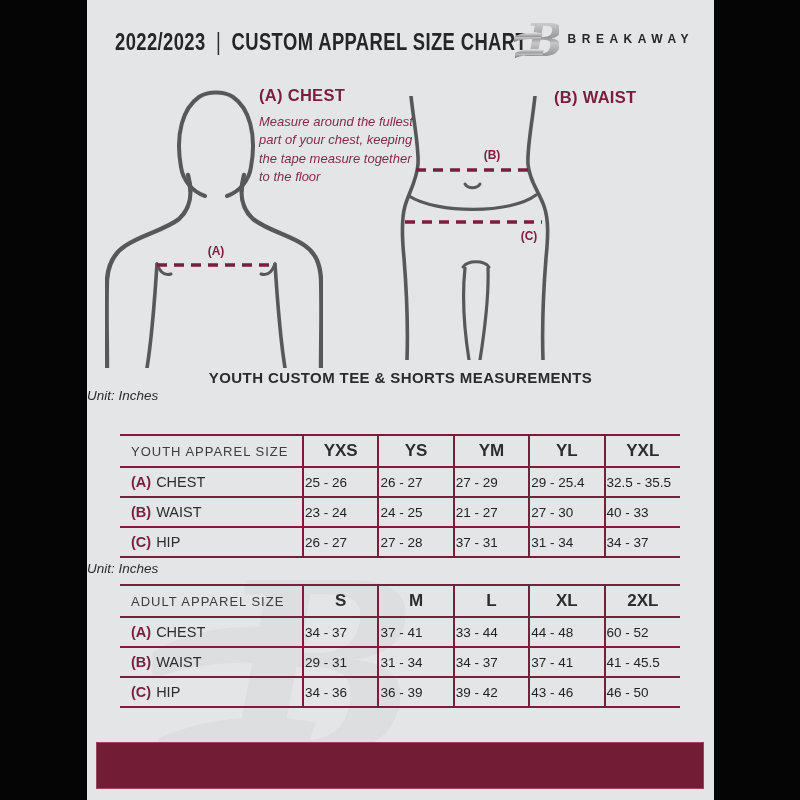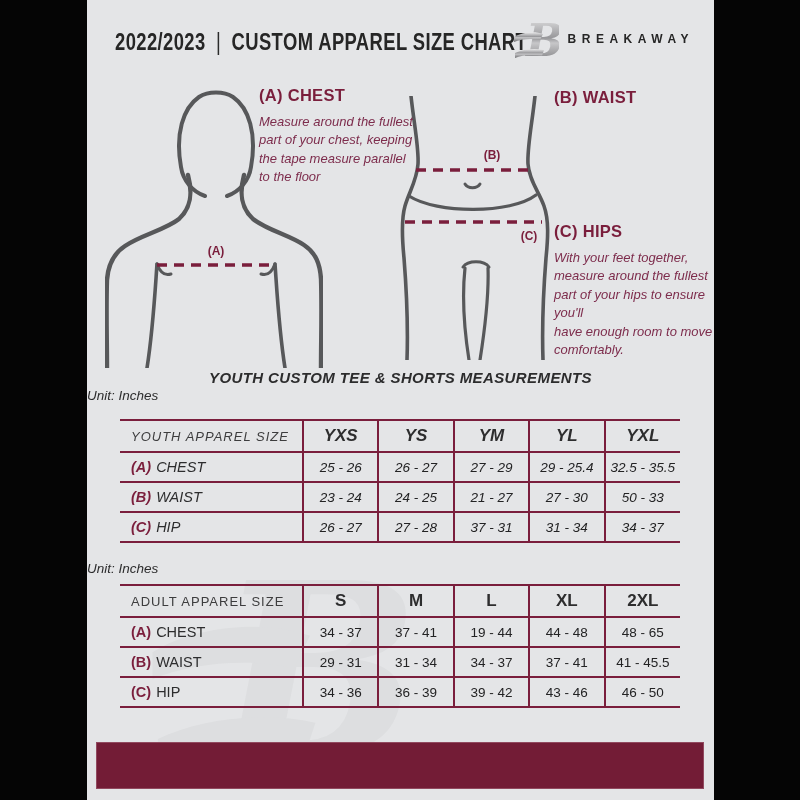"Measure around the fullest part" div.instr-body { text: parallel -> together }
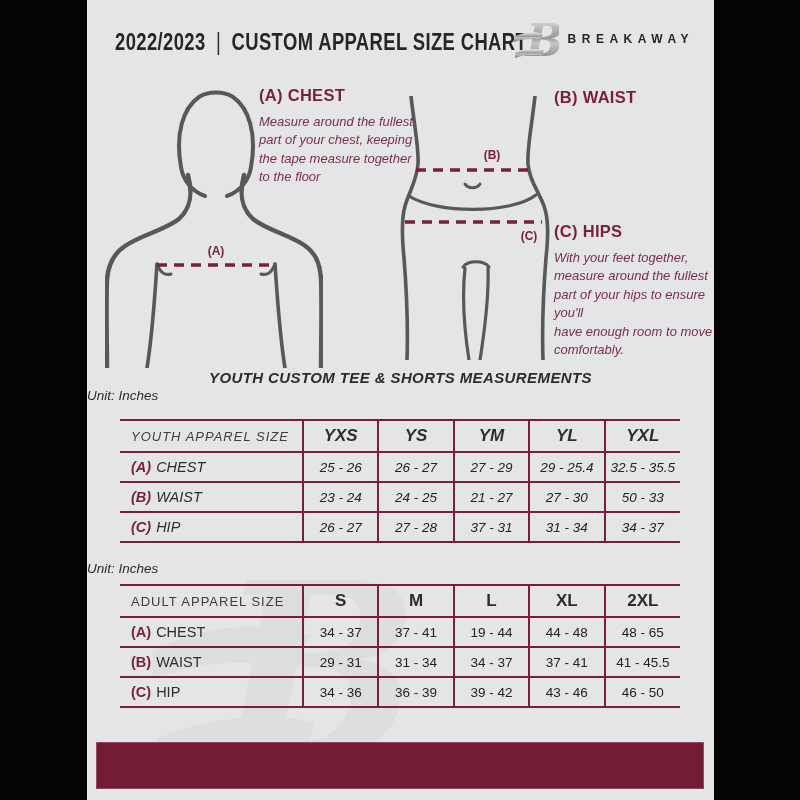"(C) HIPS" div.instr { html: <div> <div>(C) HIPS</div> <div>With your feet together, measure around the fullest part of your hips to ensure you'll have enough room to move comfortably.</div> </div> -> none }
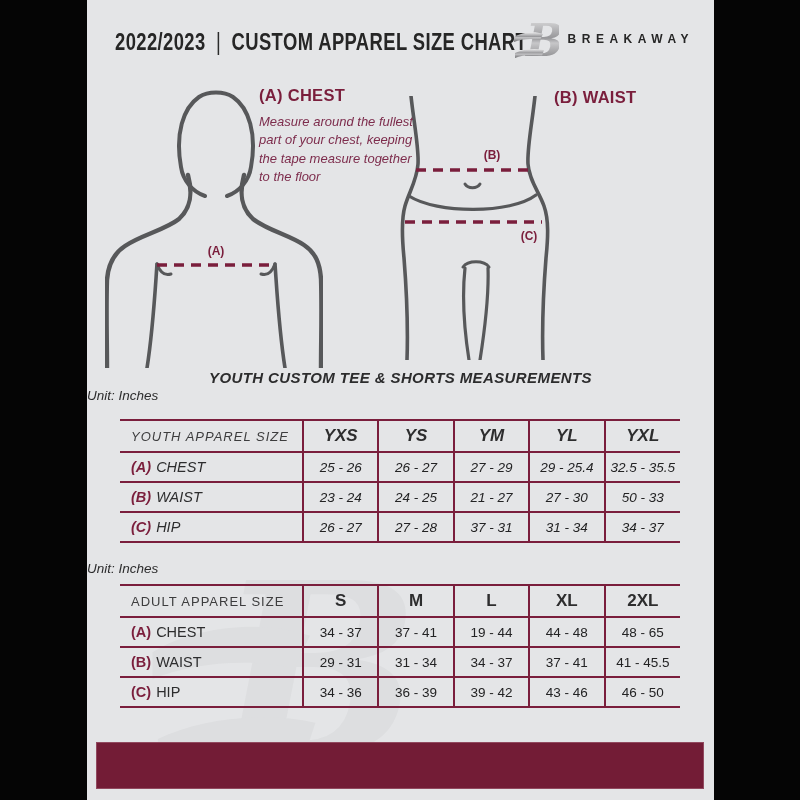"YOUTH CUSTOM TEE & SHORTS" .youth-title { font-style: italic -> none }
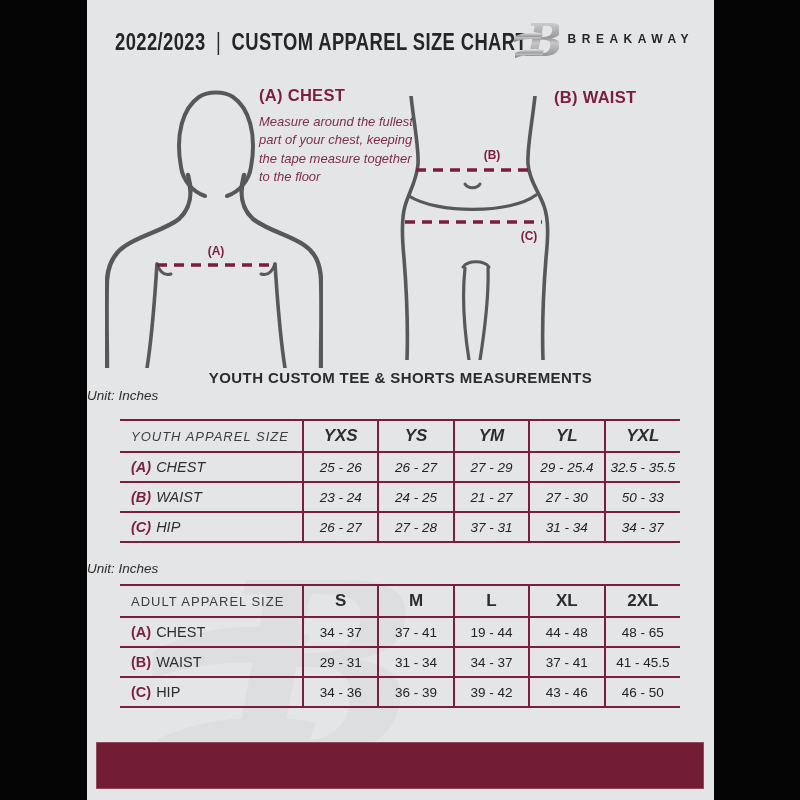"YOUTH APPAREL SIZE" .youth-table { font-style: italic -> none; top: 419px -> 434px }
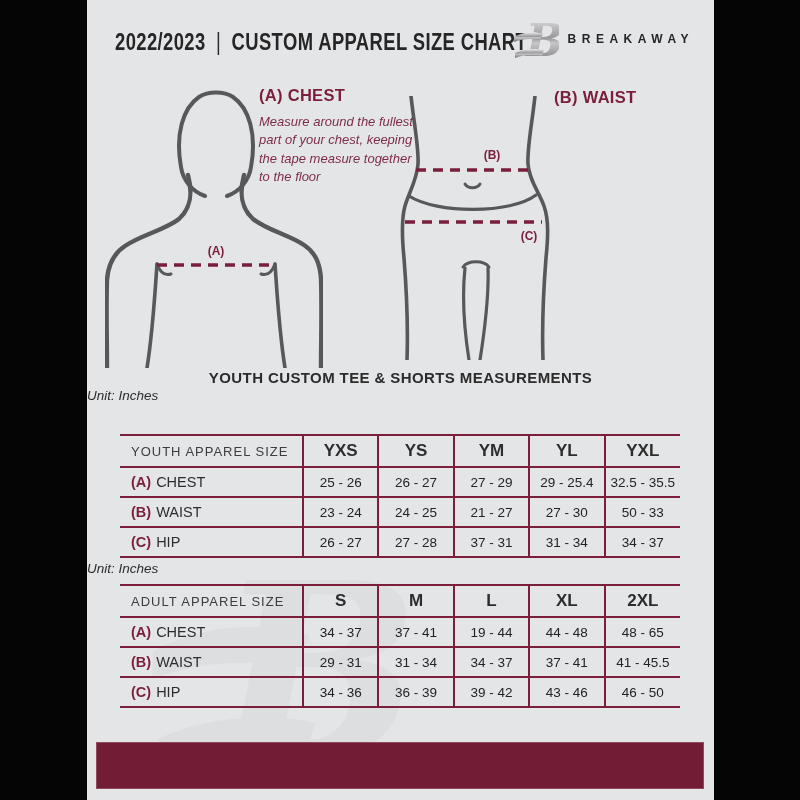"25 - 26" .val { text-align: center -> none }
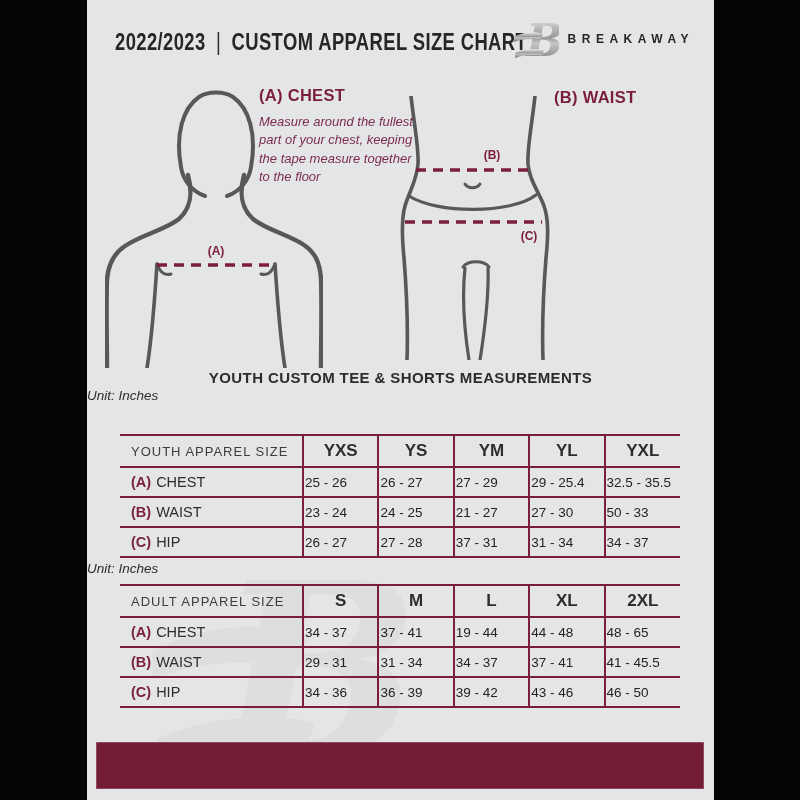"50 - 33" td.val { text: 50 -> 40 }
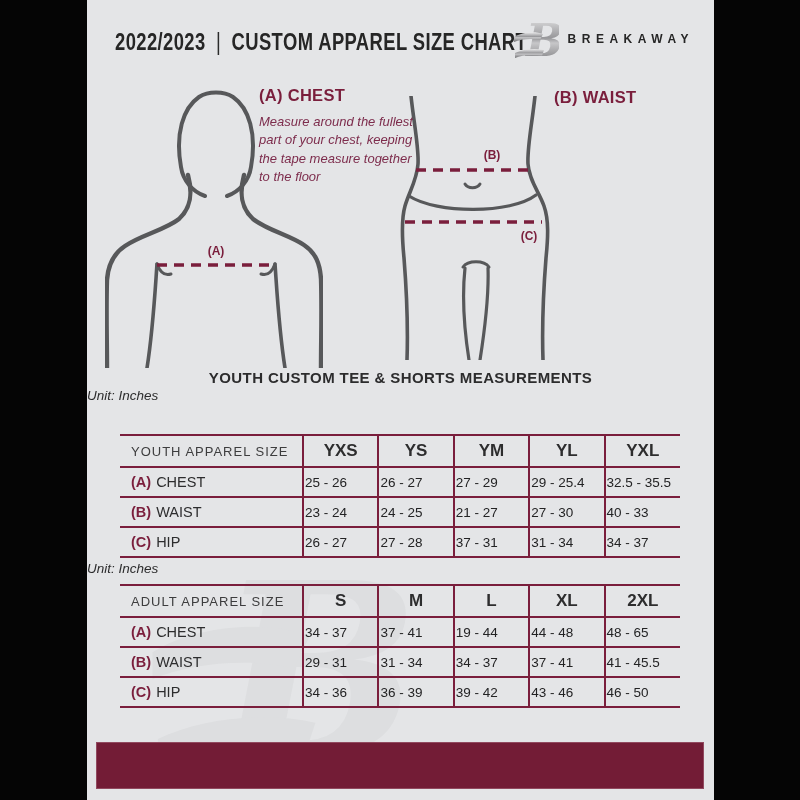"19 - 44" td.val { text: 19 -> 33 }
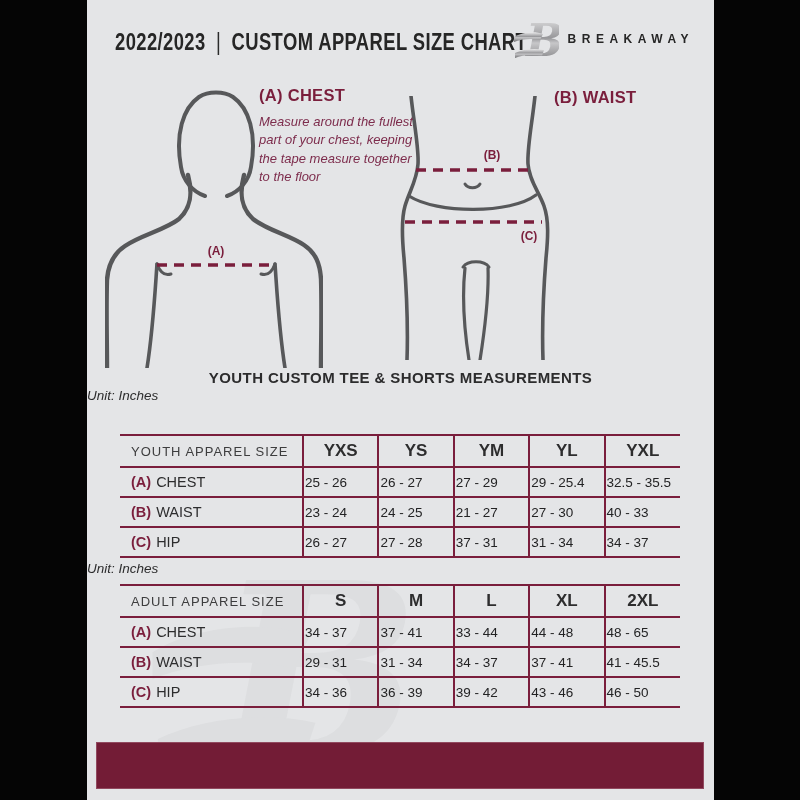"48 - 65" td.val { text: 48 - 65 -> 60 - 52 }
